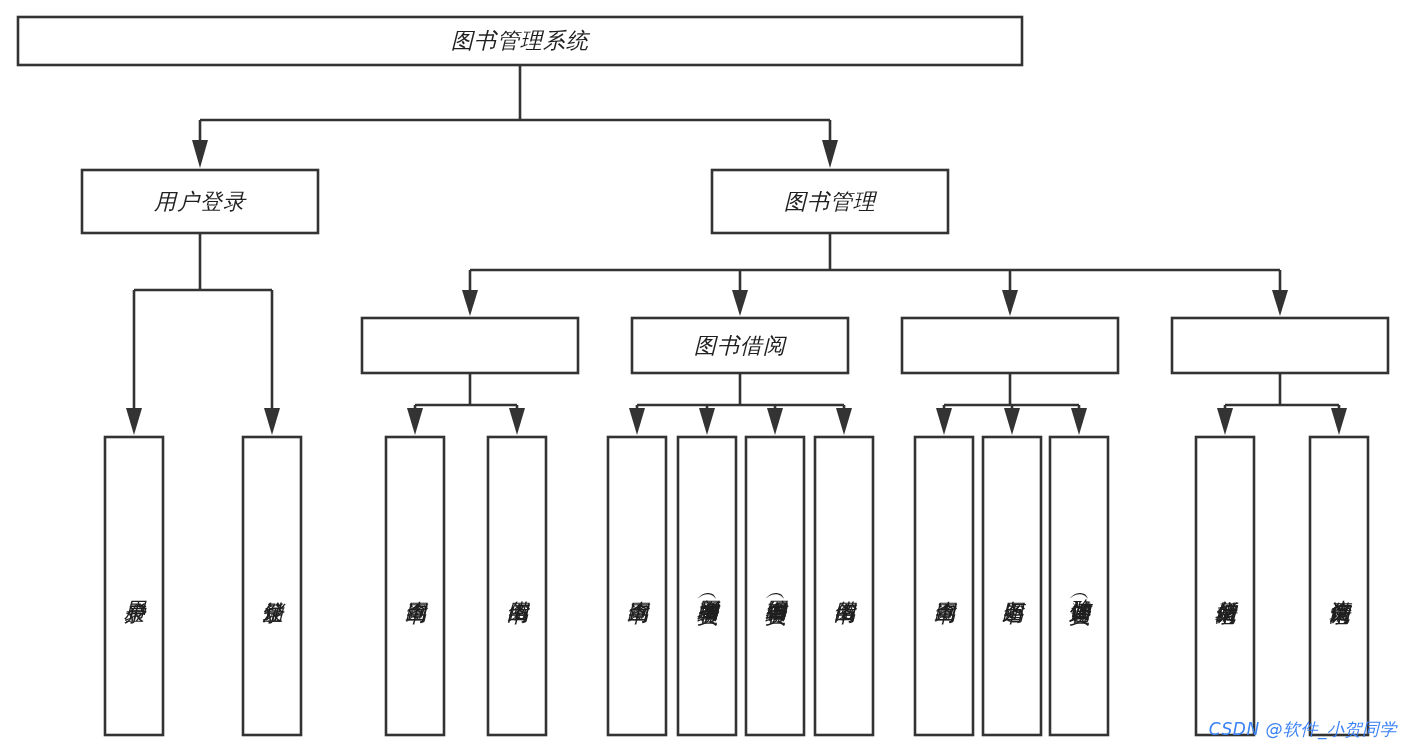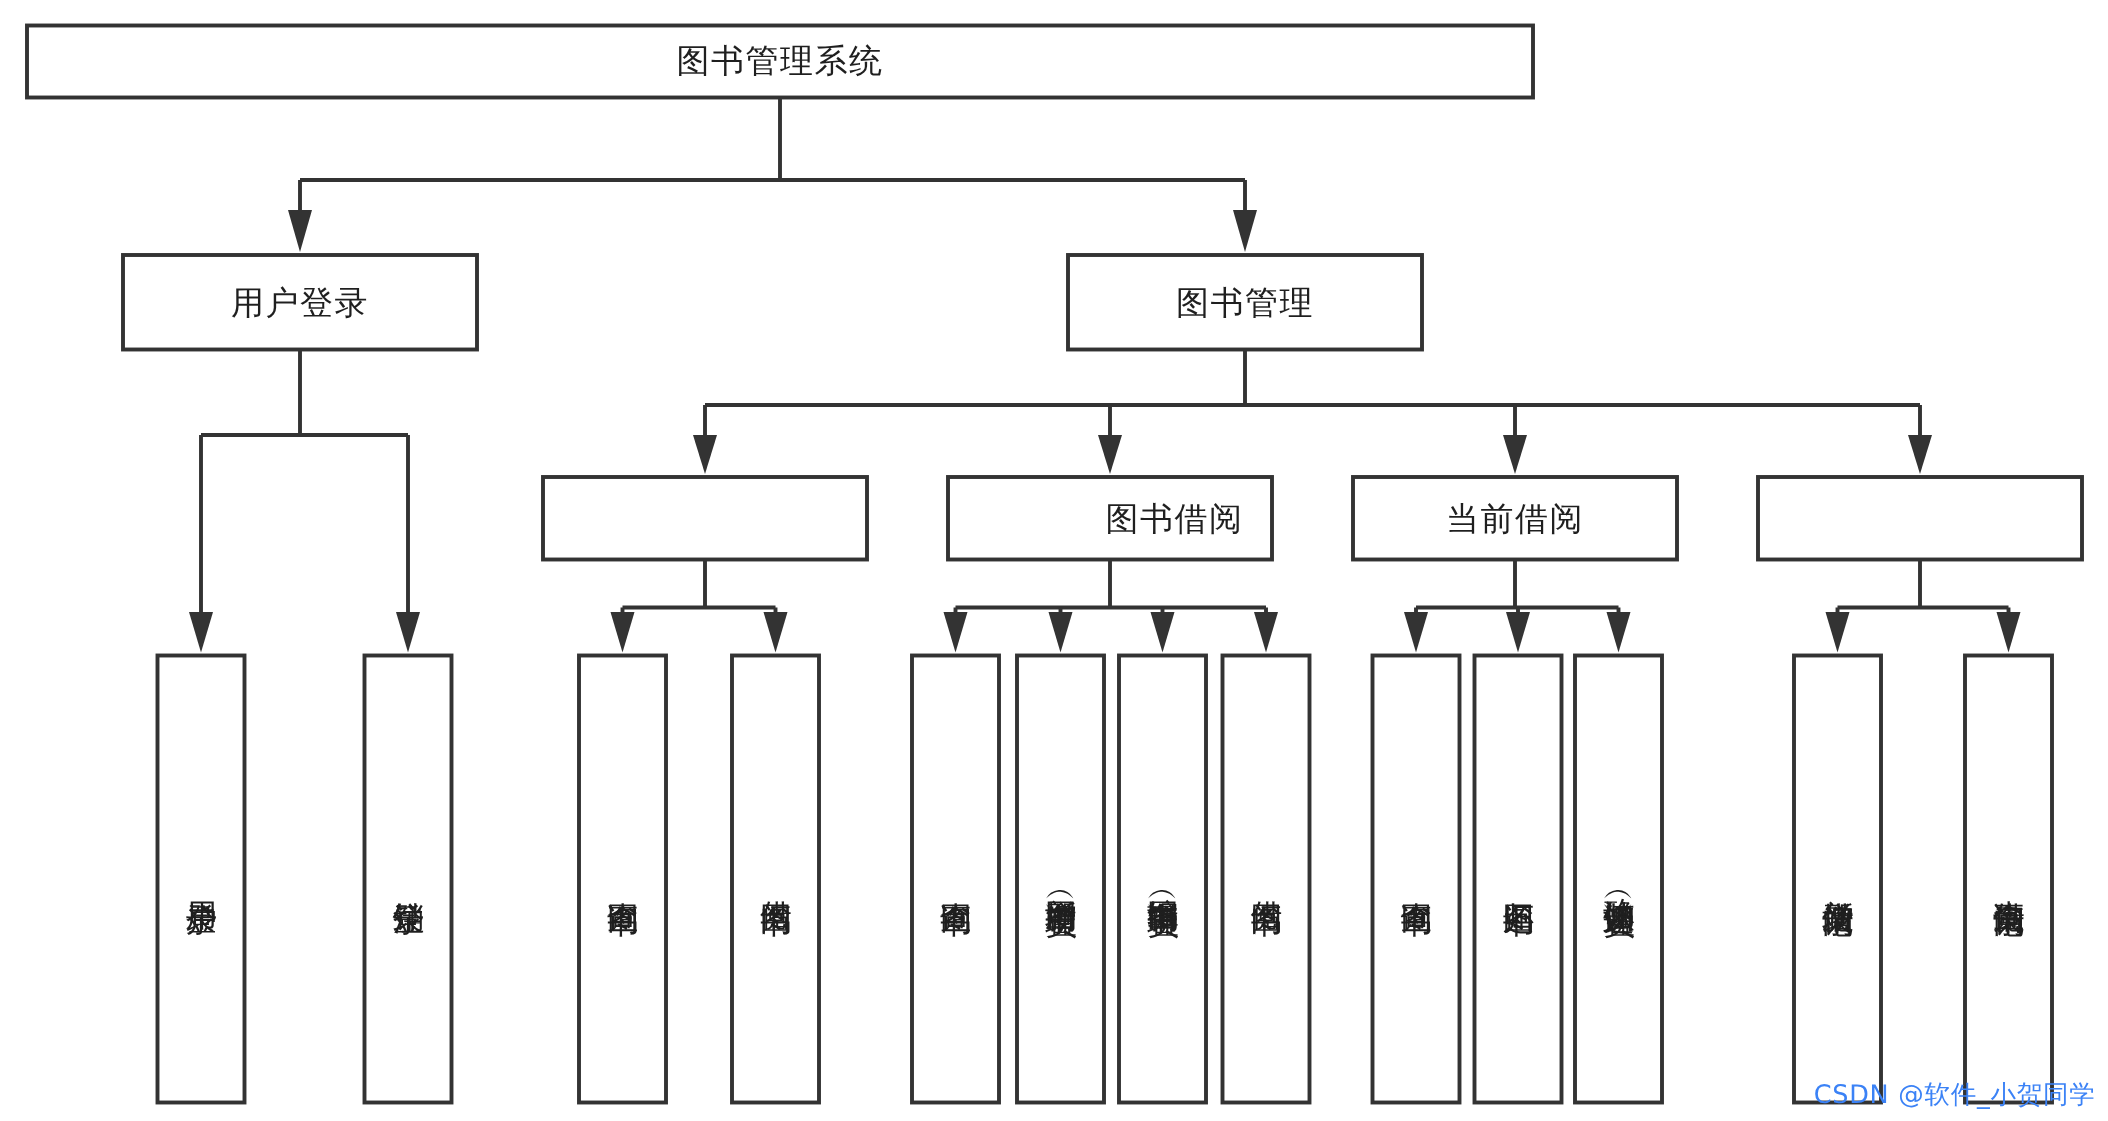"图书管理系统" #diagram-root { font-style: none -> italic }
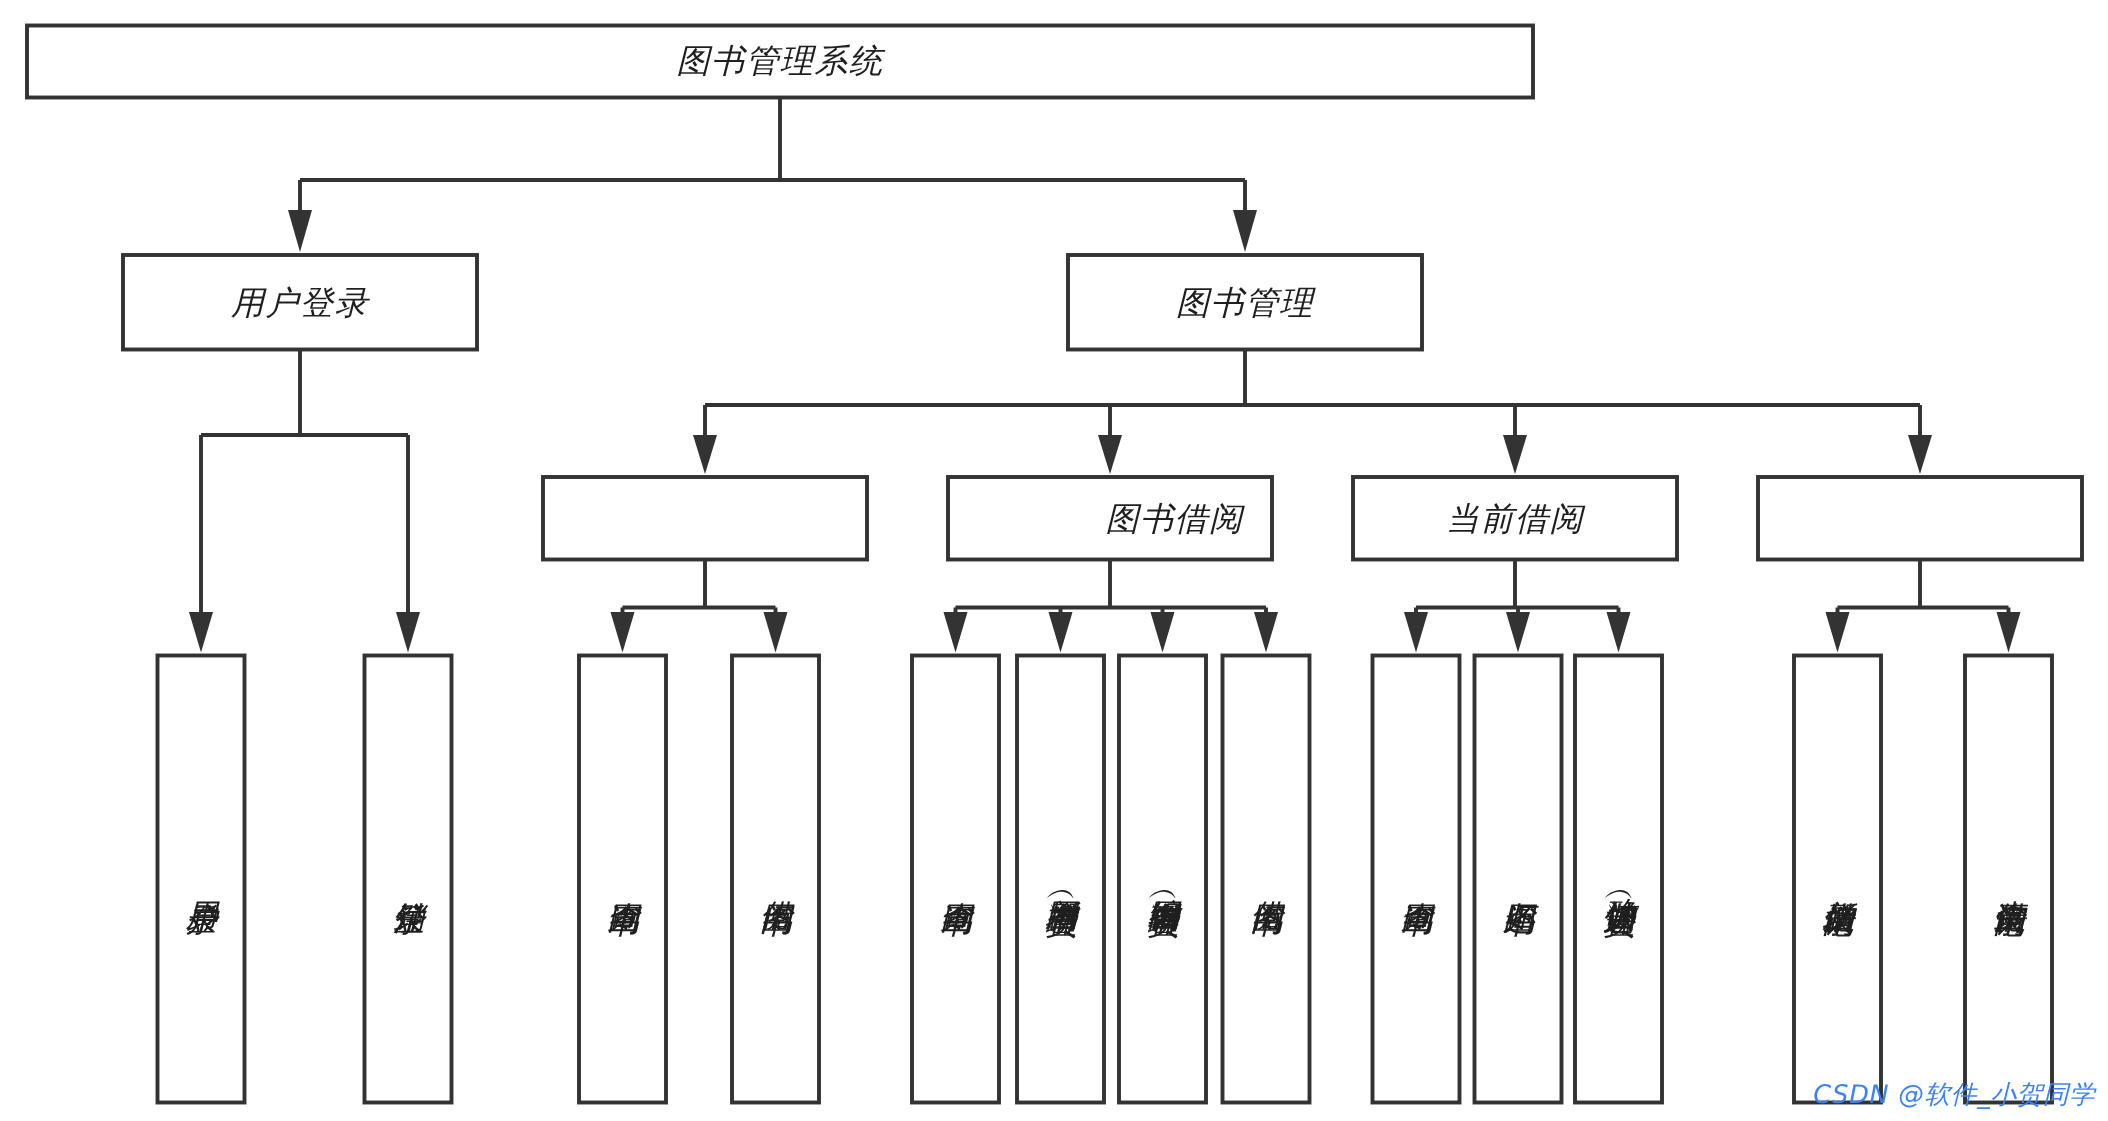"图书借阅" div.htext-wrap { margin-left: 43px -> none }
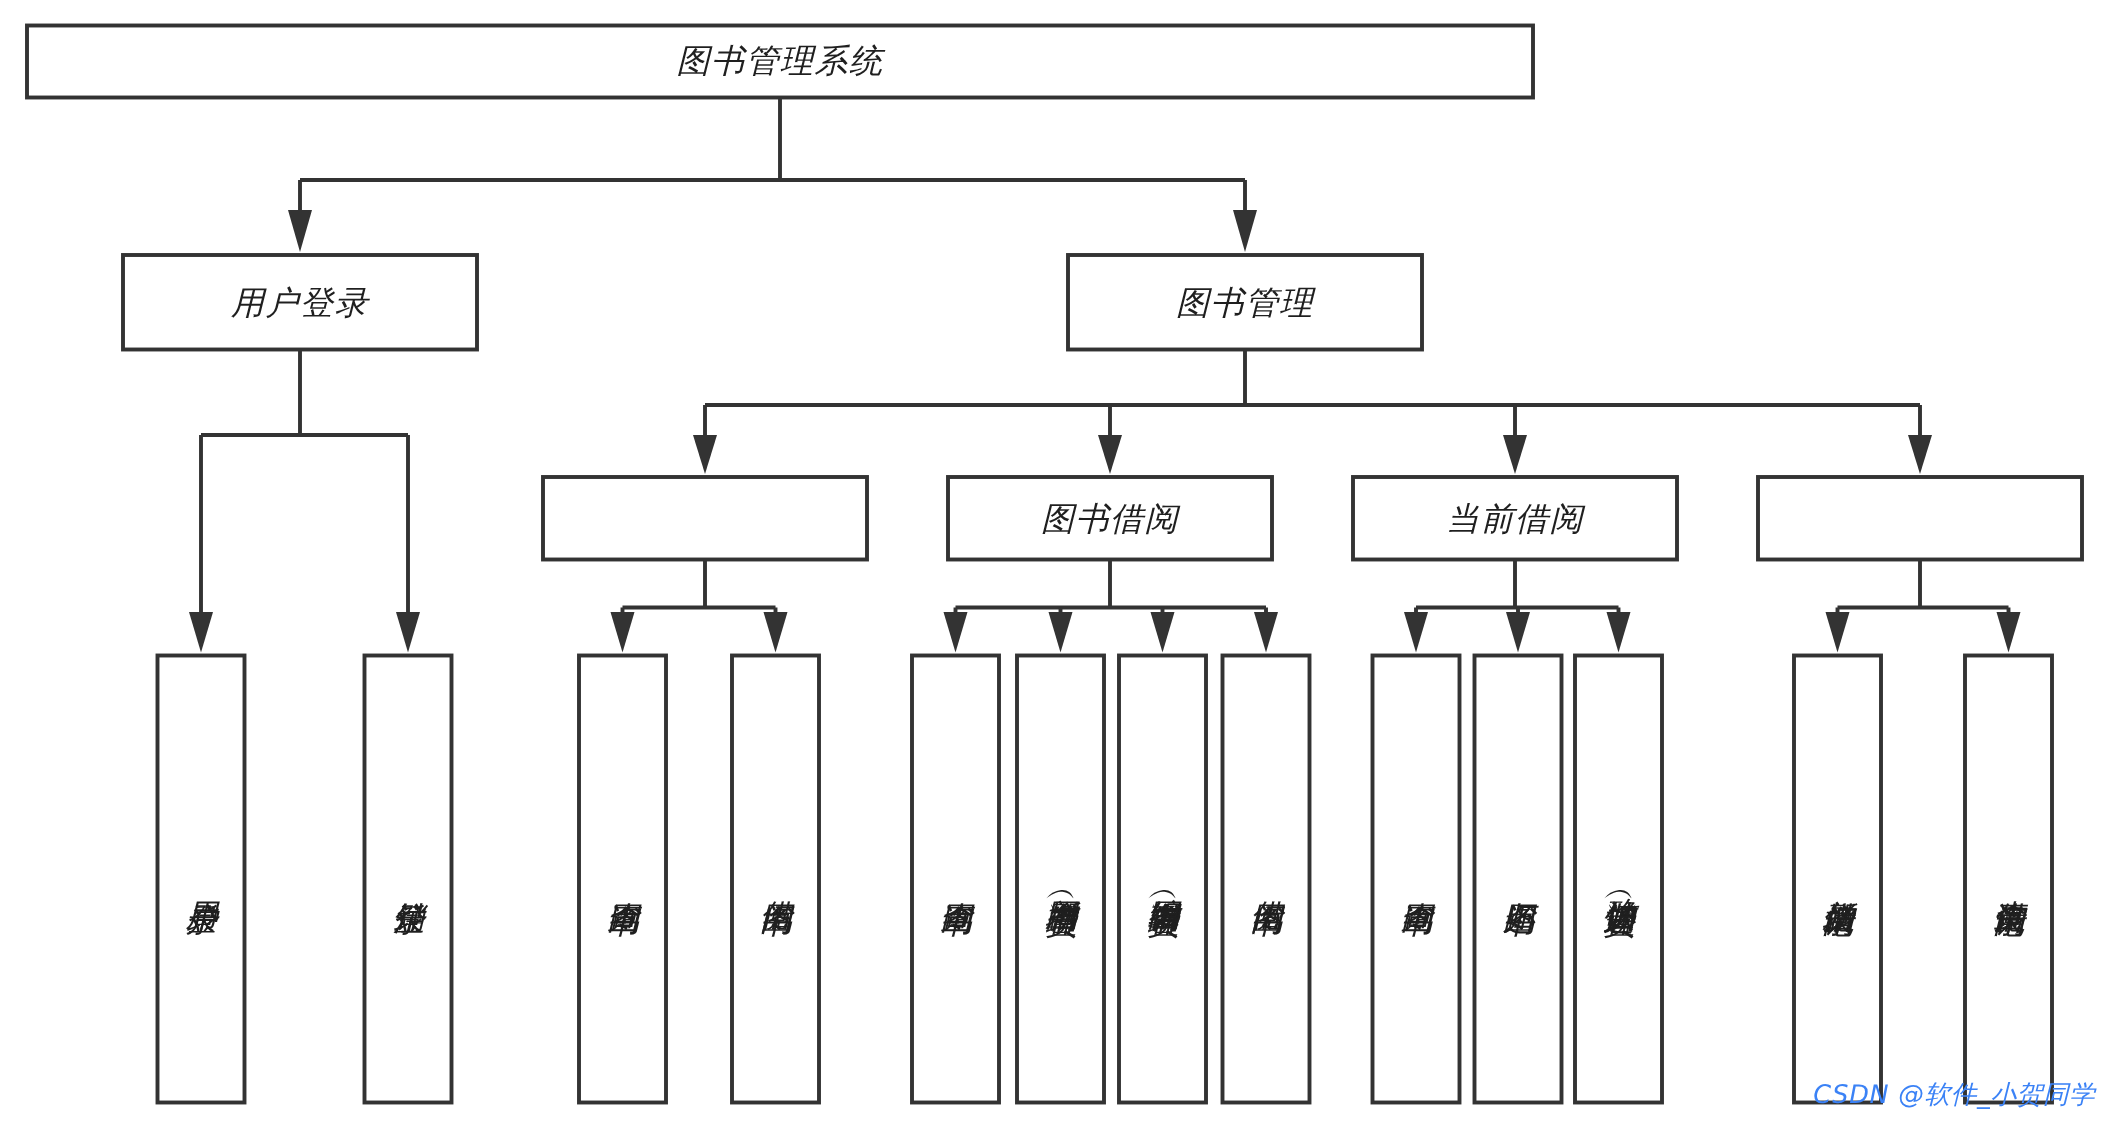"当前借阅" div.htext-wrap { html: <div>当前借阅</div> -> none }
